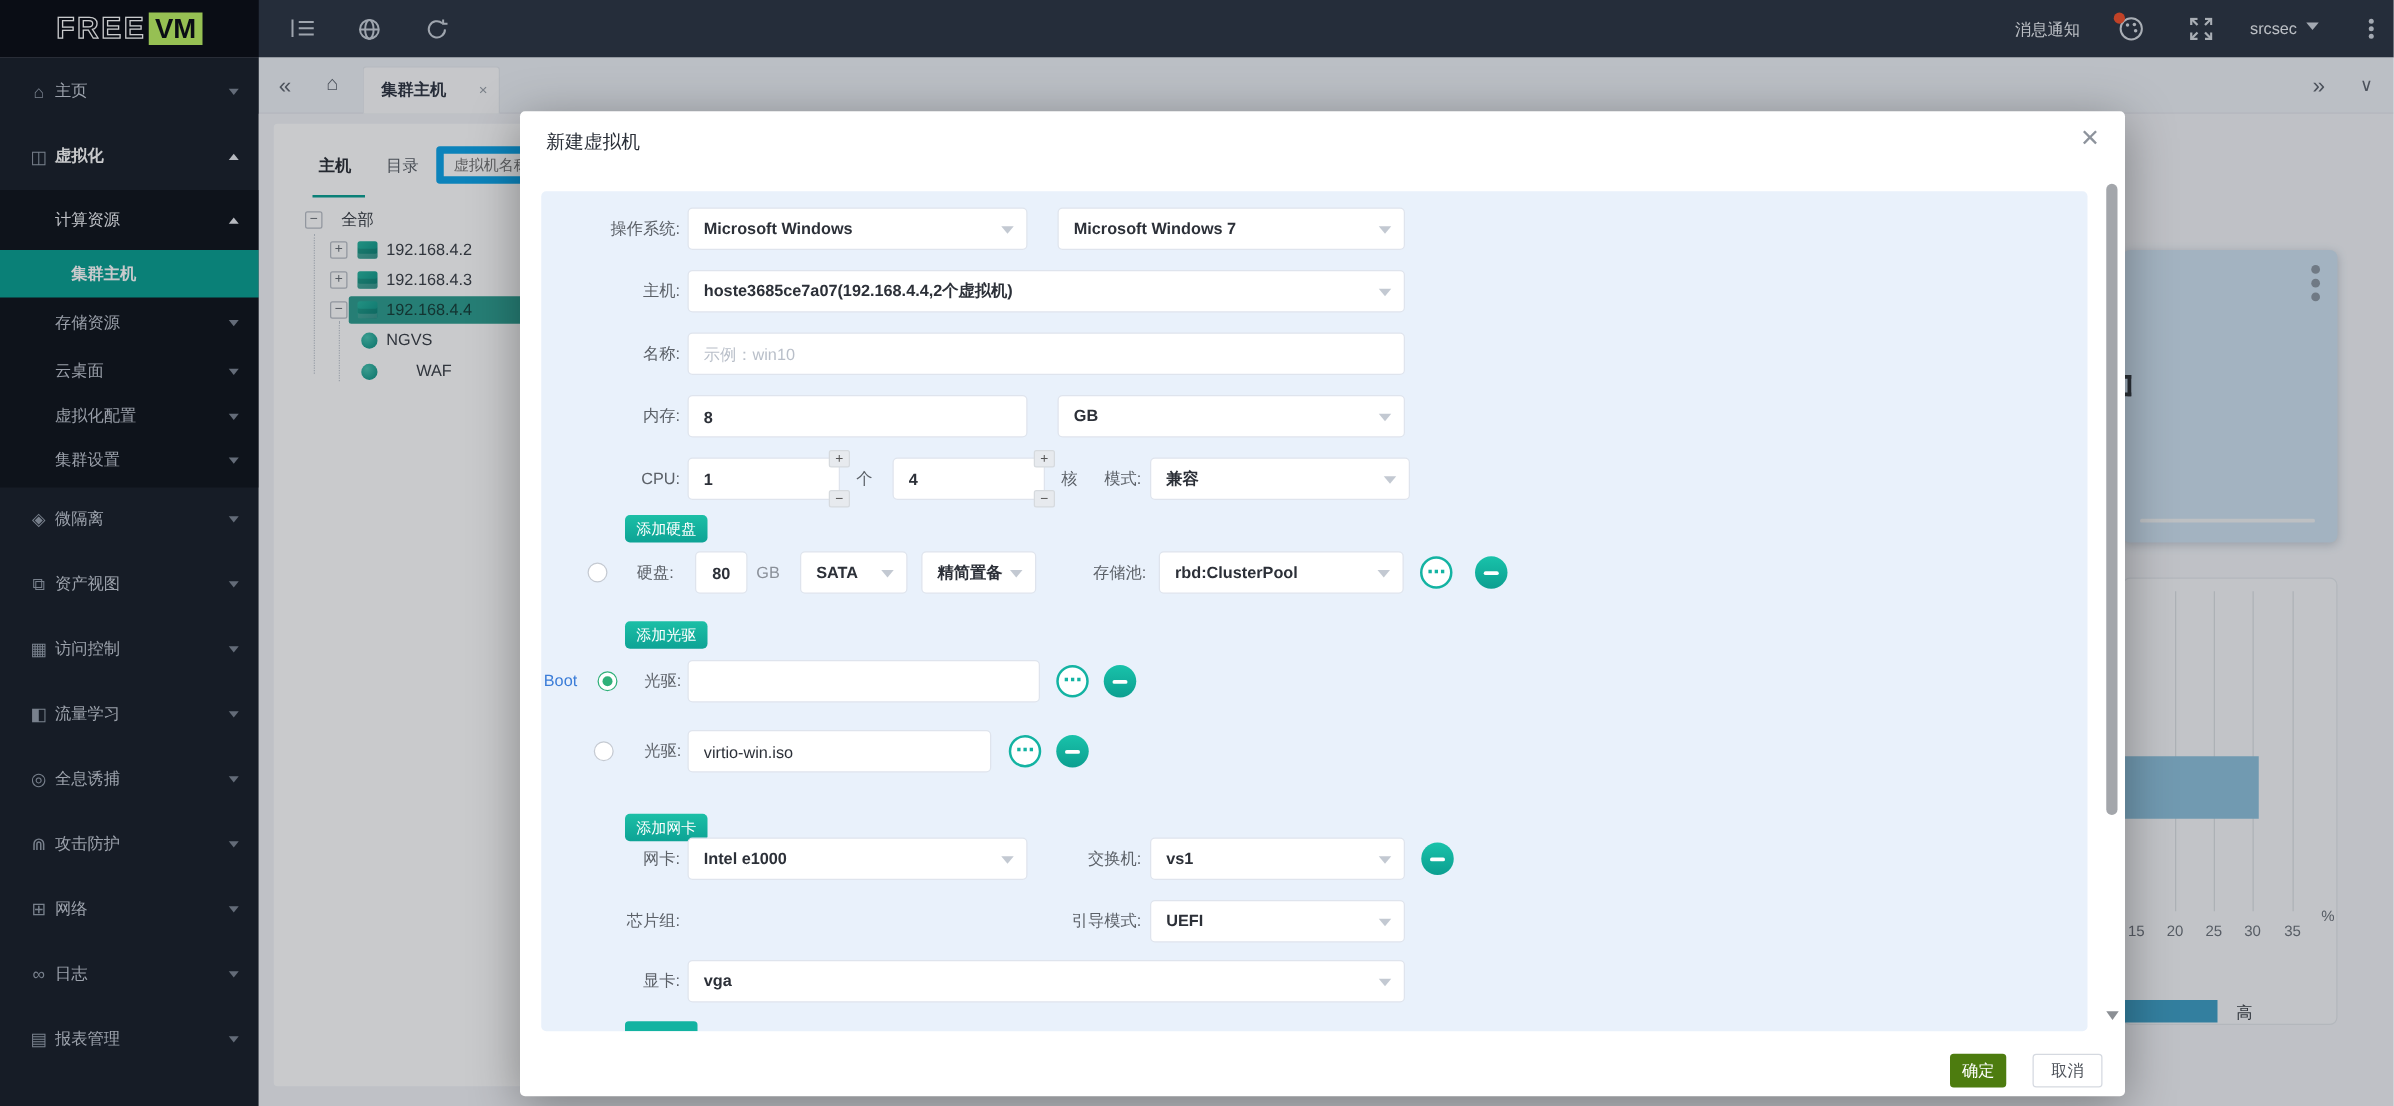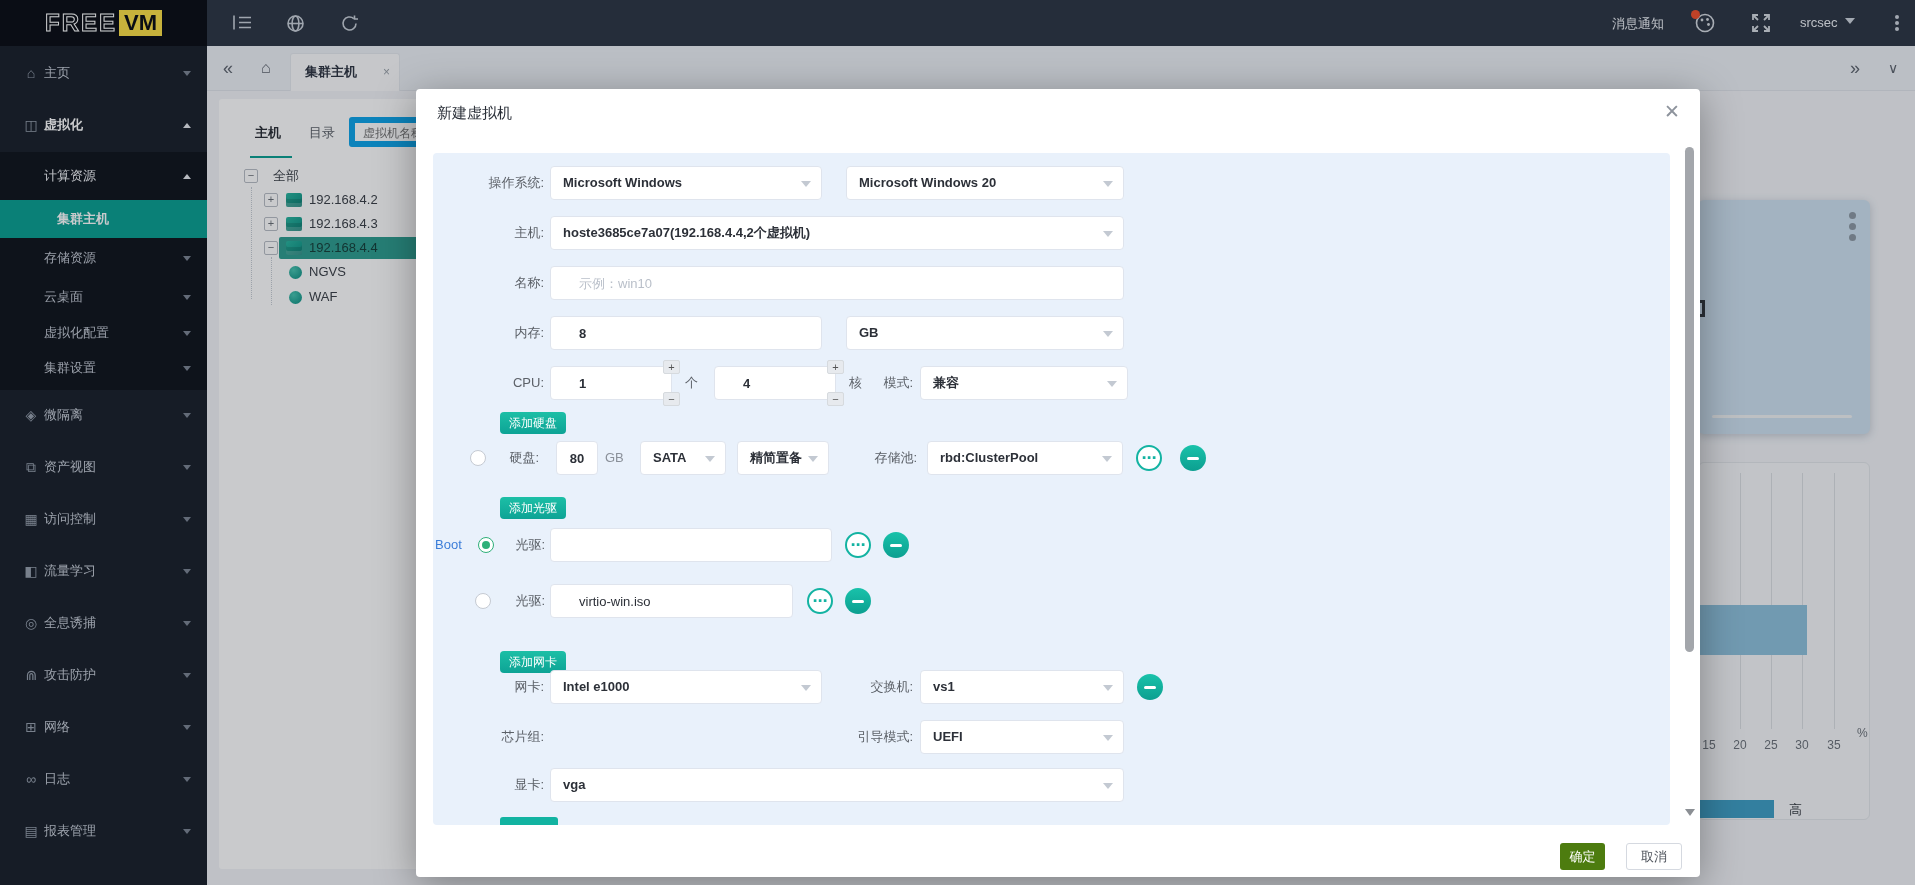"VM" .logo .vm { background: #fde047 -> #bef264 }
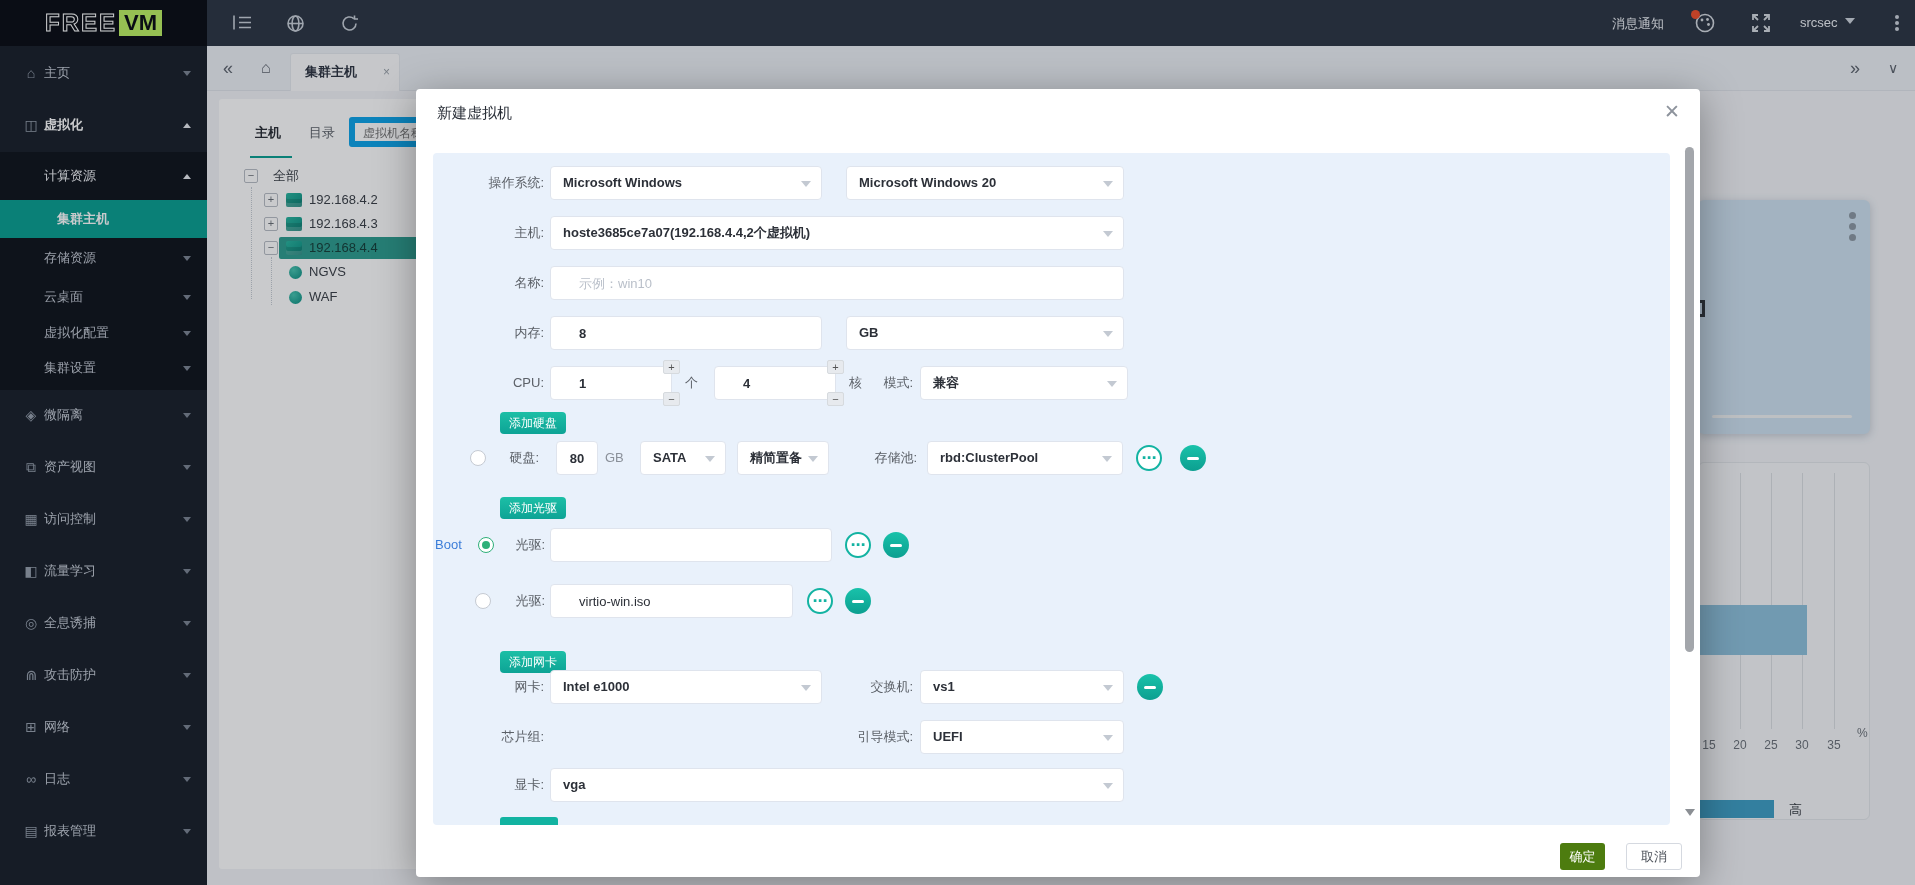"Microsoft Windows 20" span.v { text: 20 -> 7 }
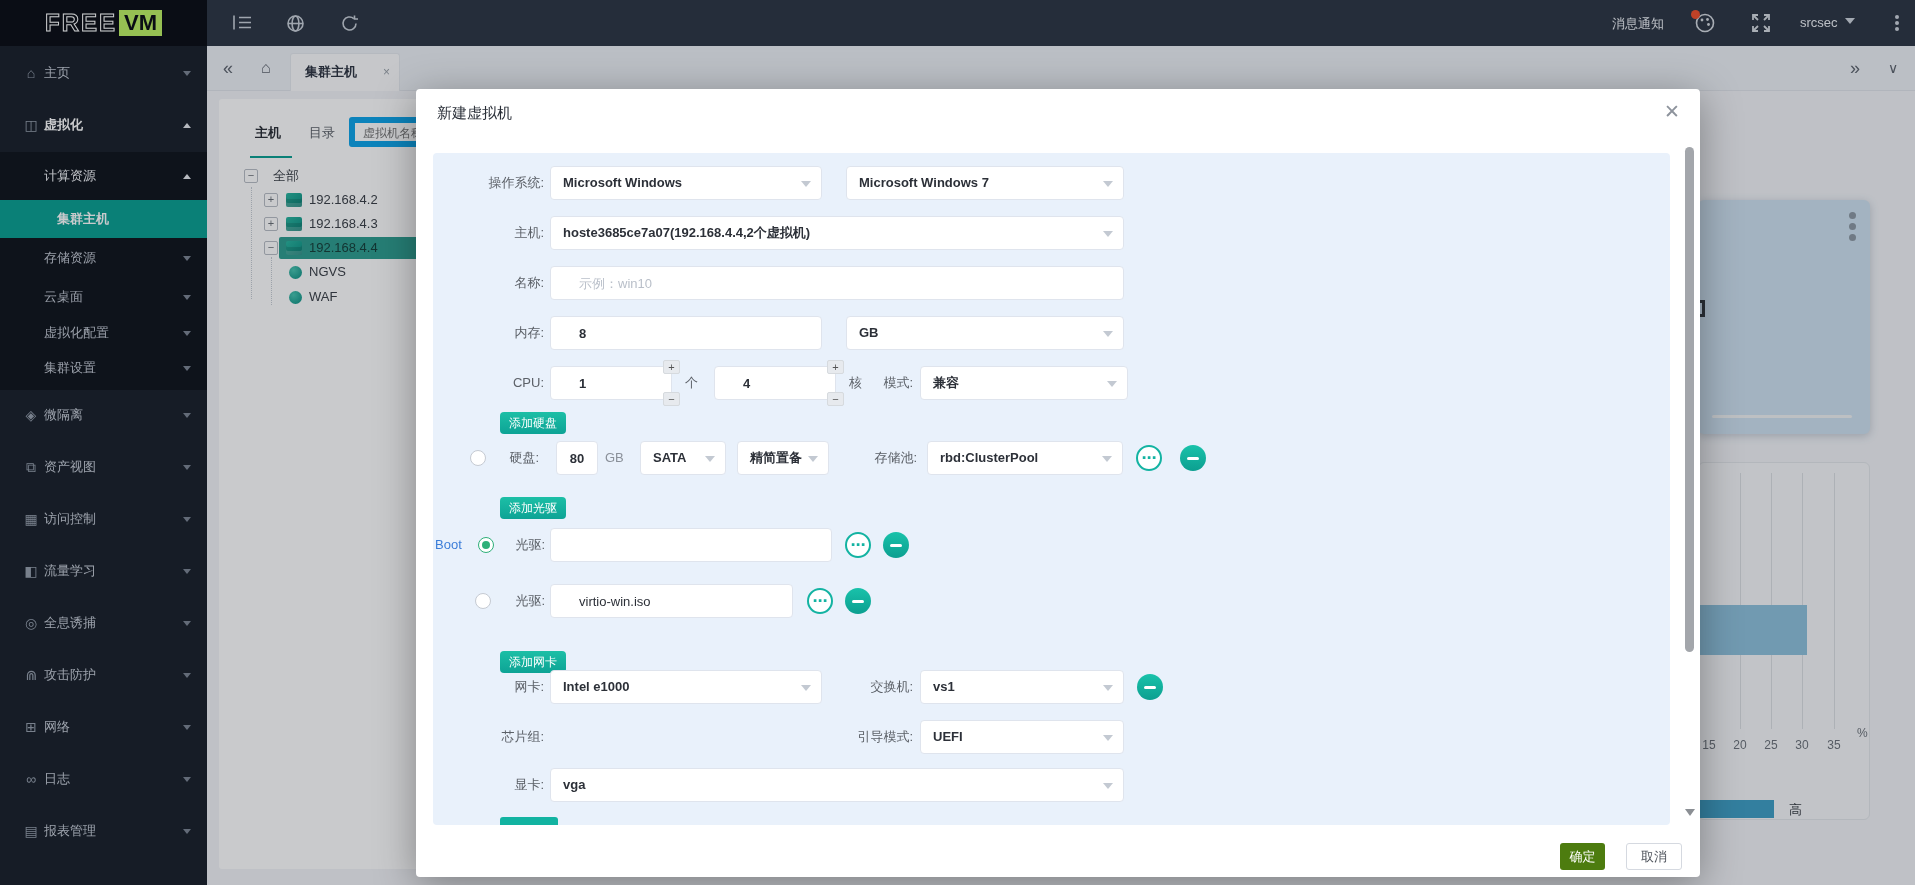"示例：win10" .inp input { padding-left: 28px -> 12px }
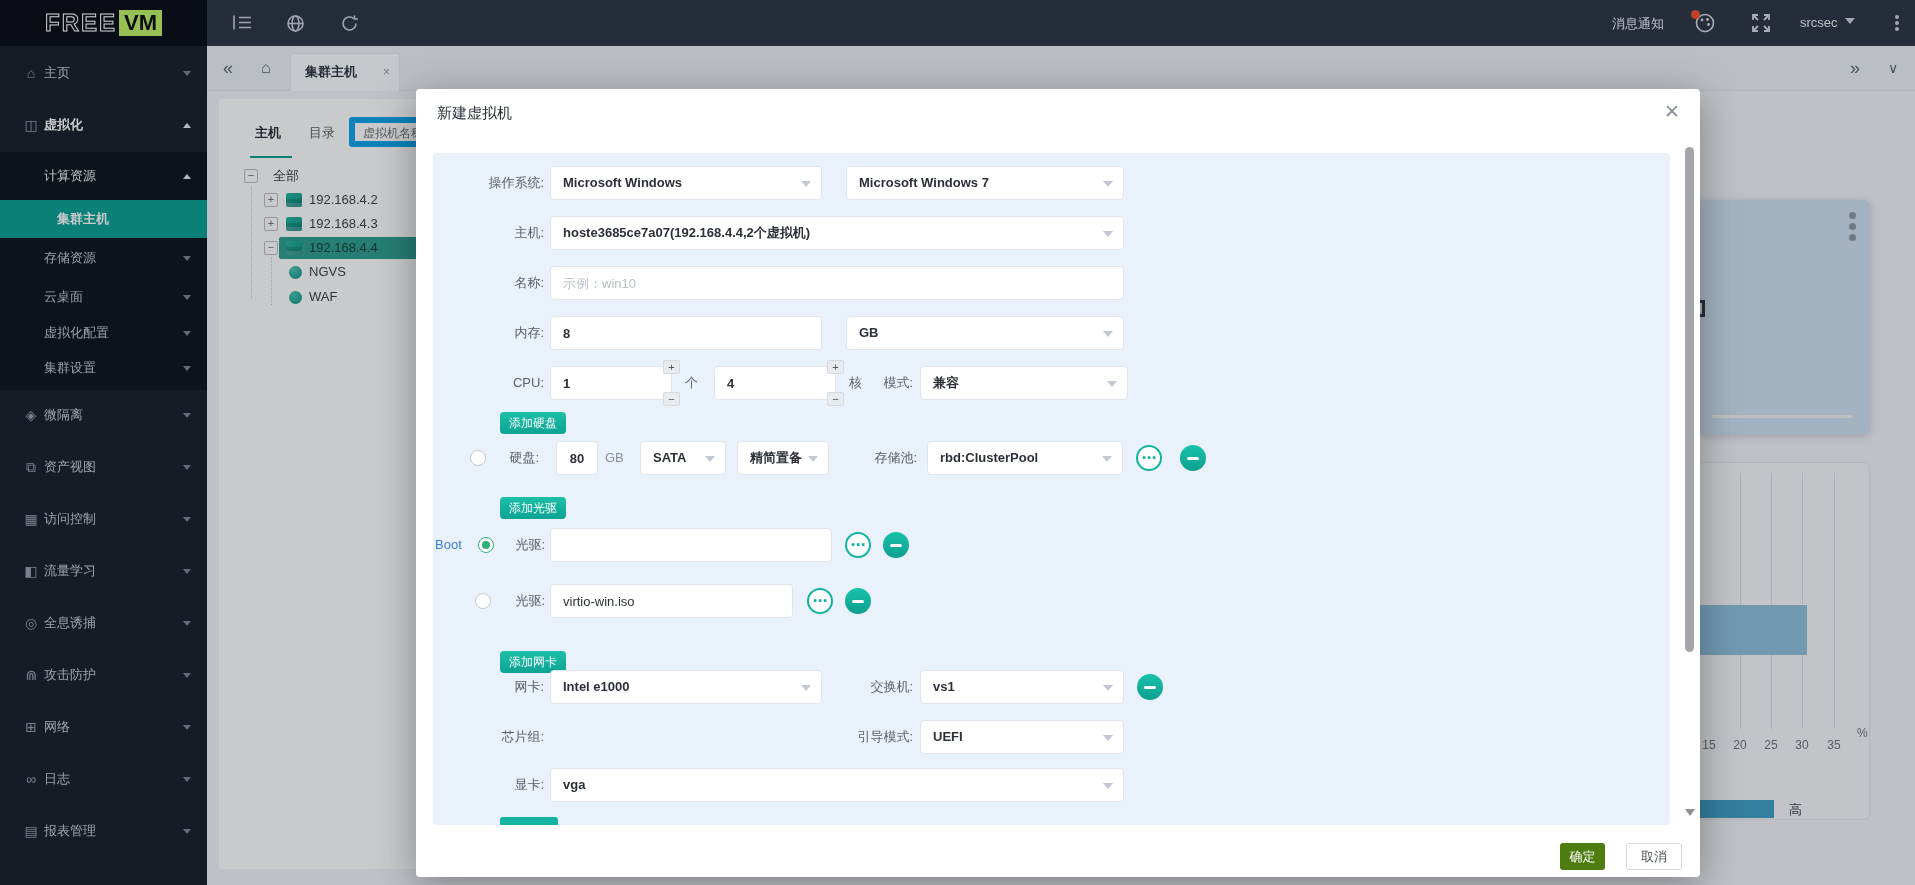"WAF" span { margin-left: 72px -> 96px }
